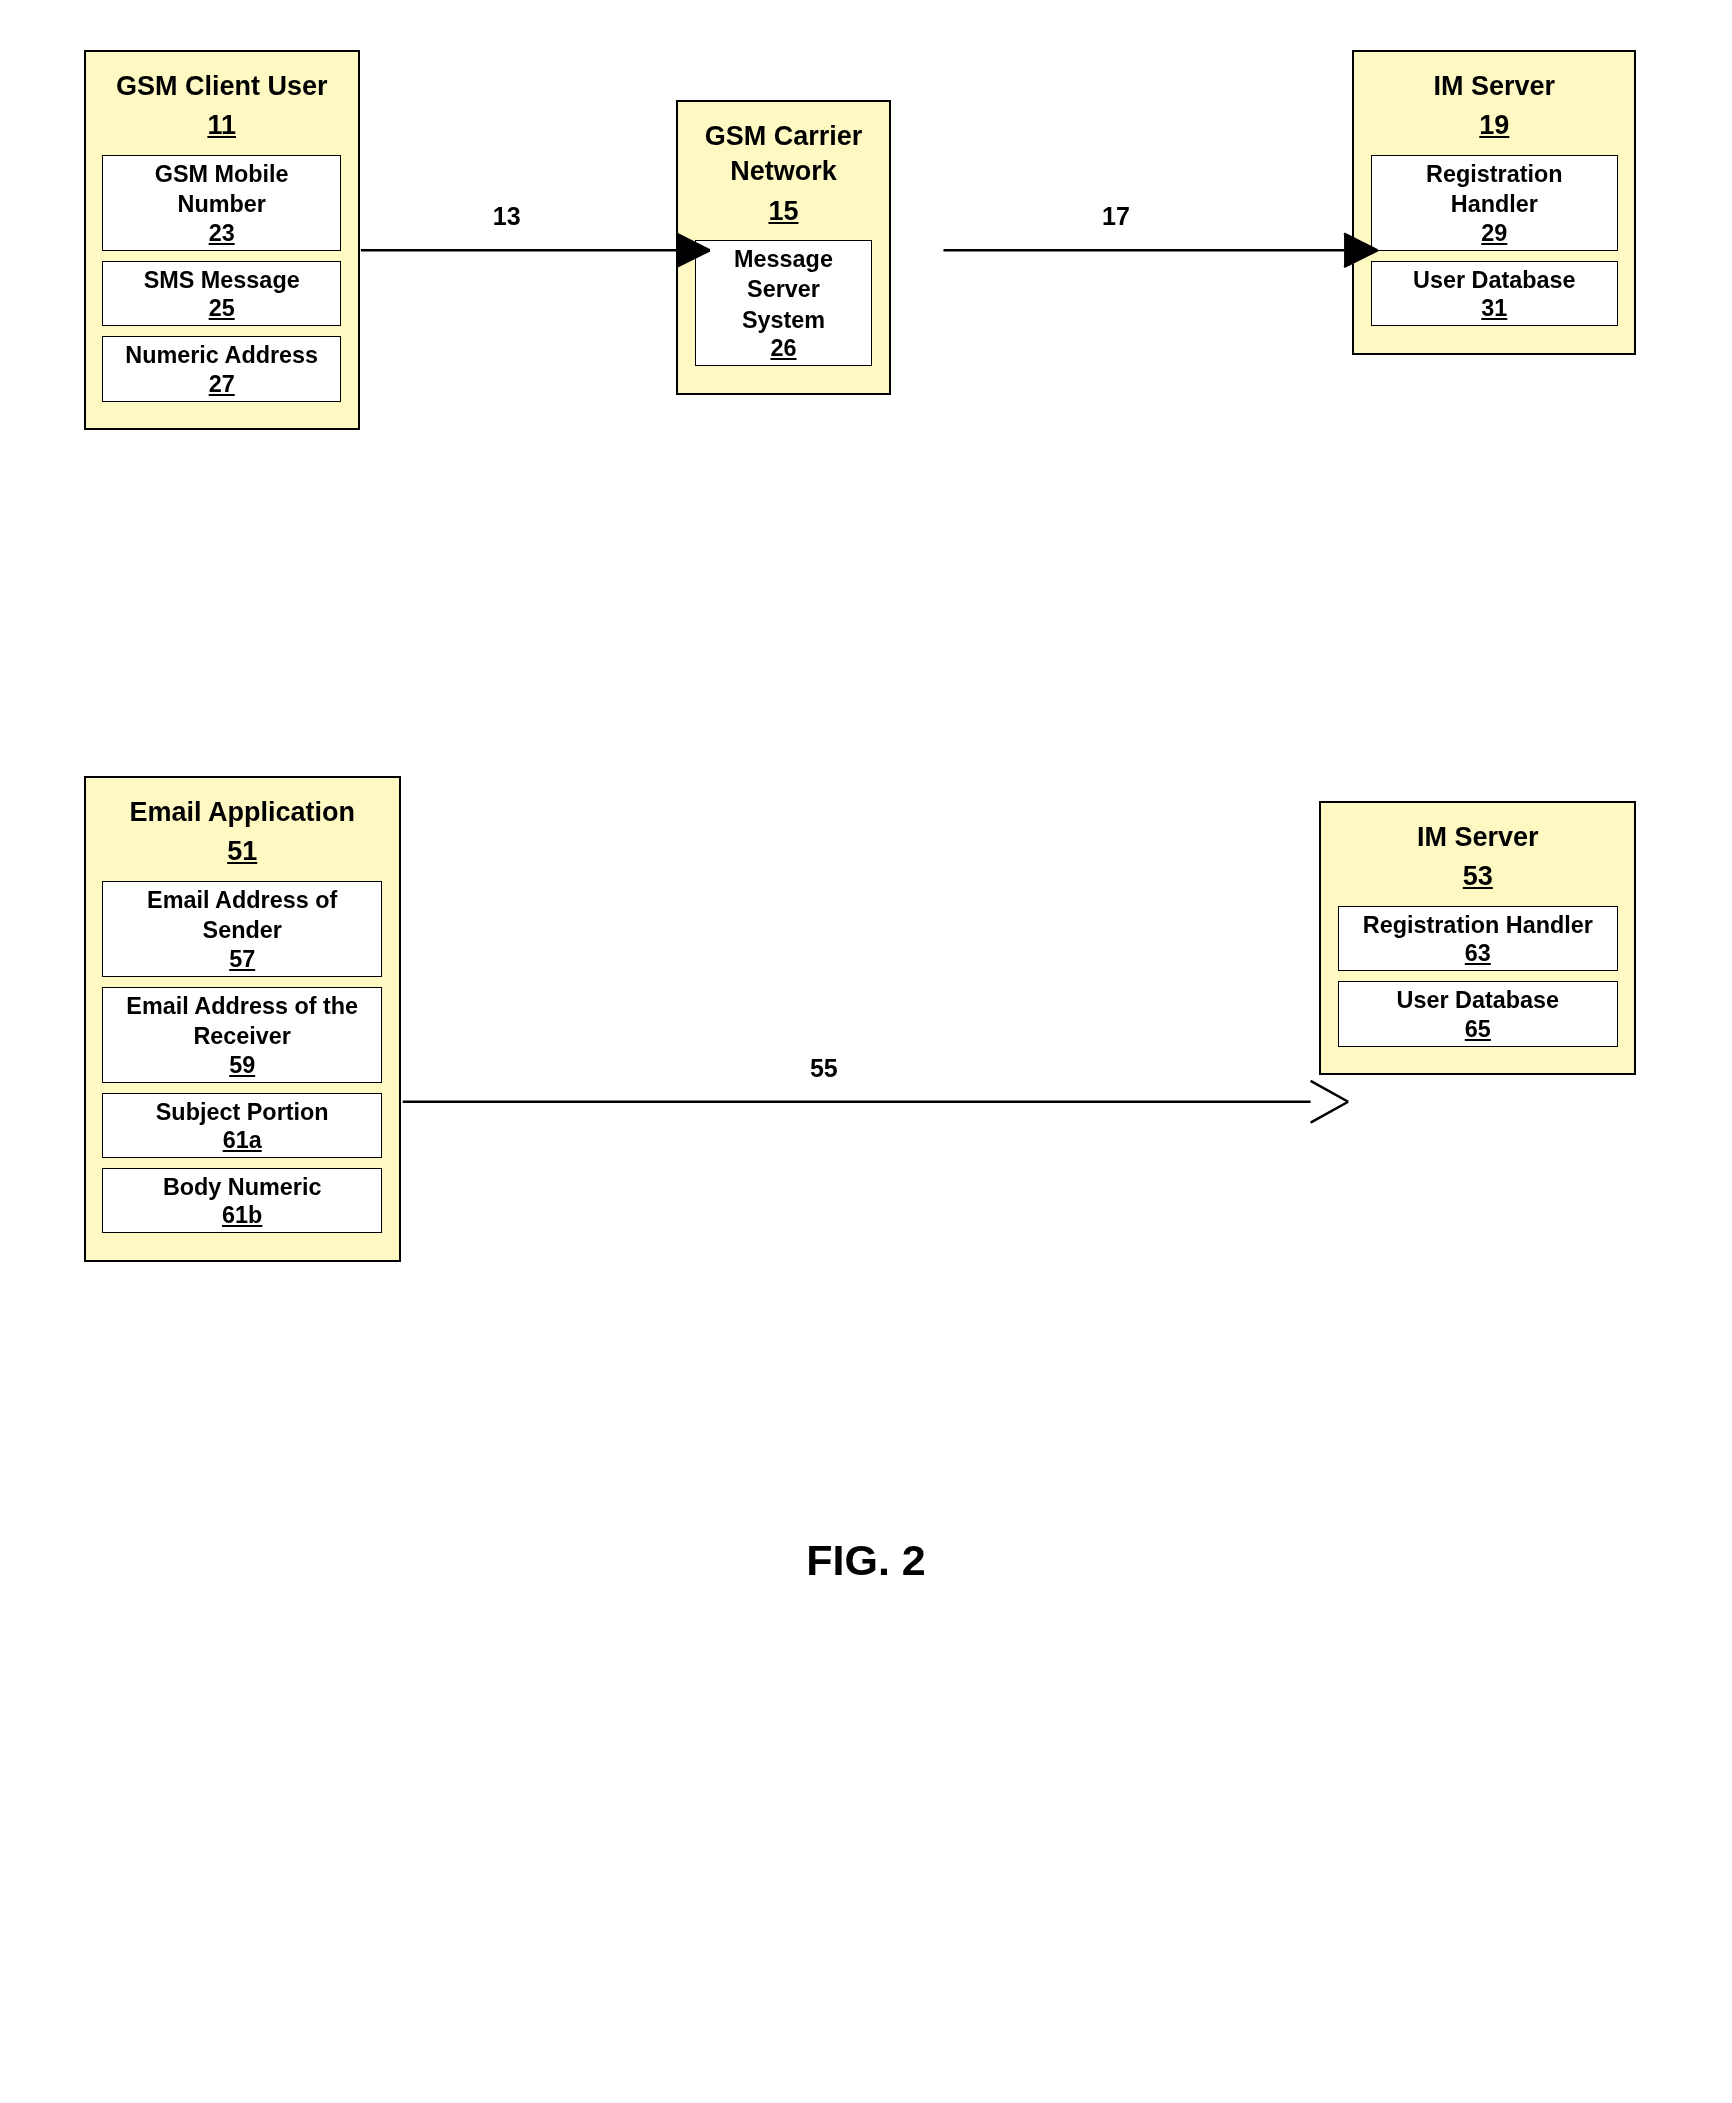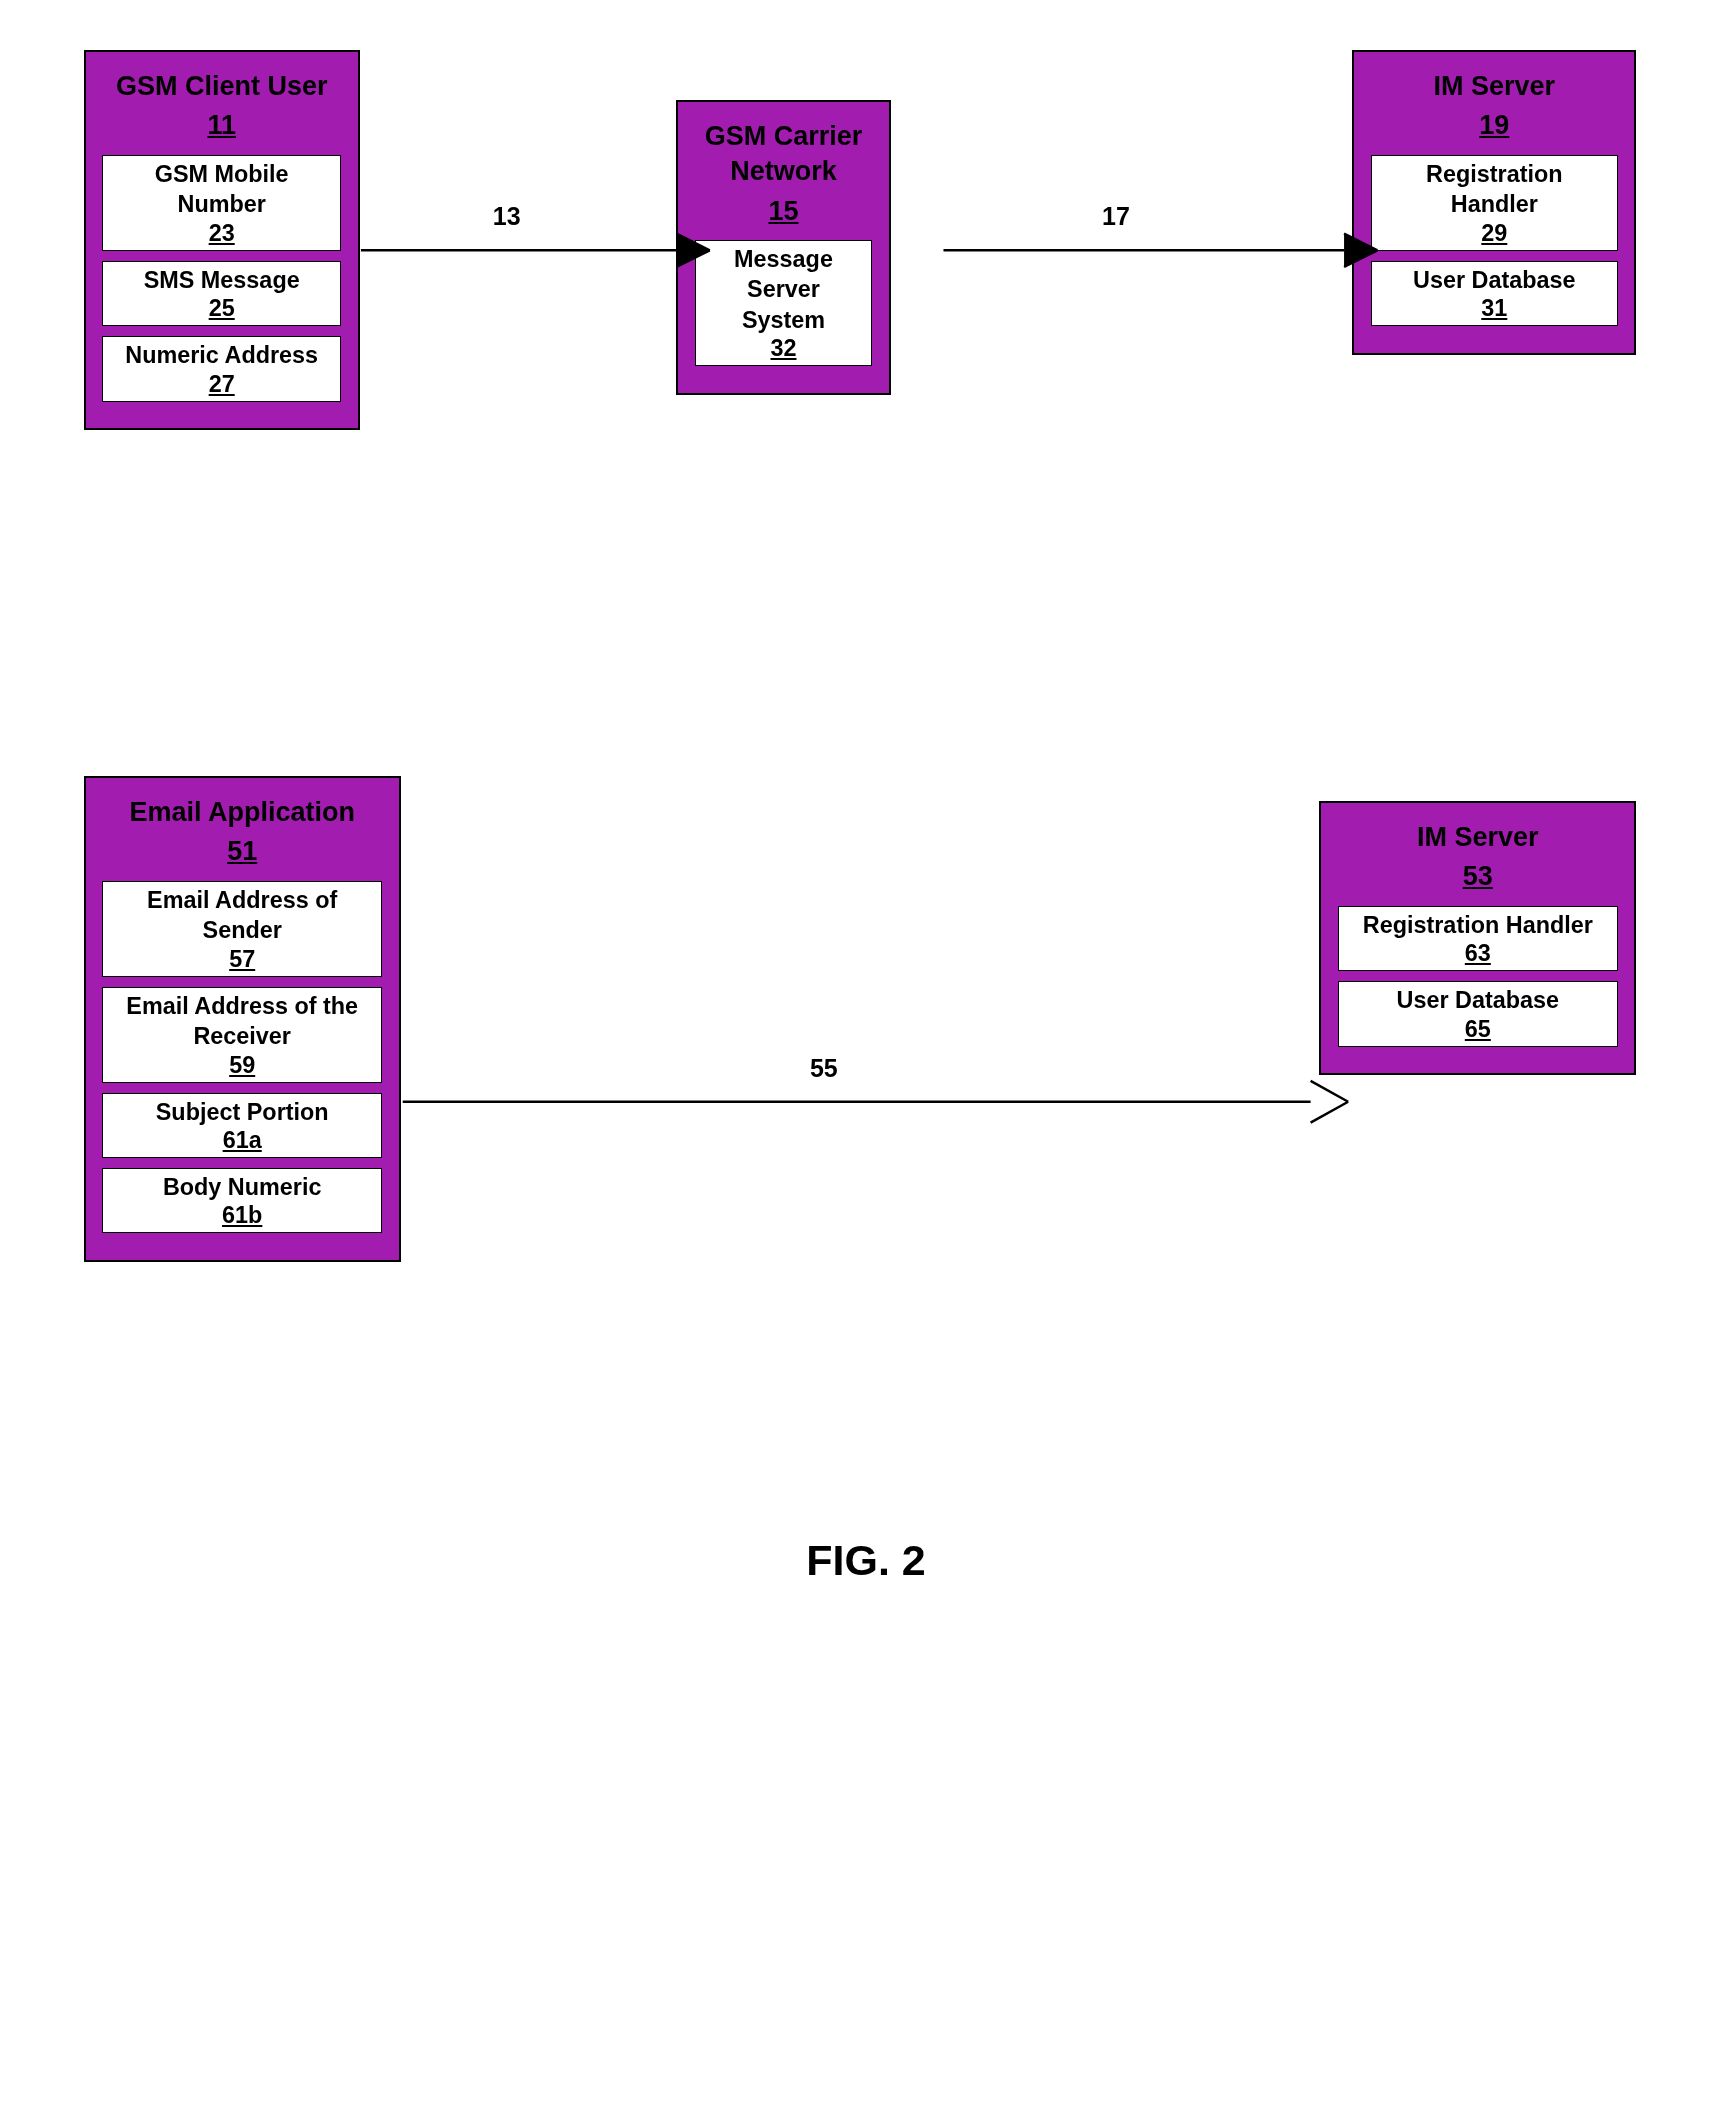"GSM Client User" .outer-box { background: #a21caf -> #fef9c3 }
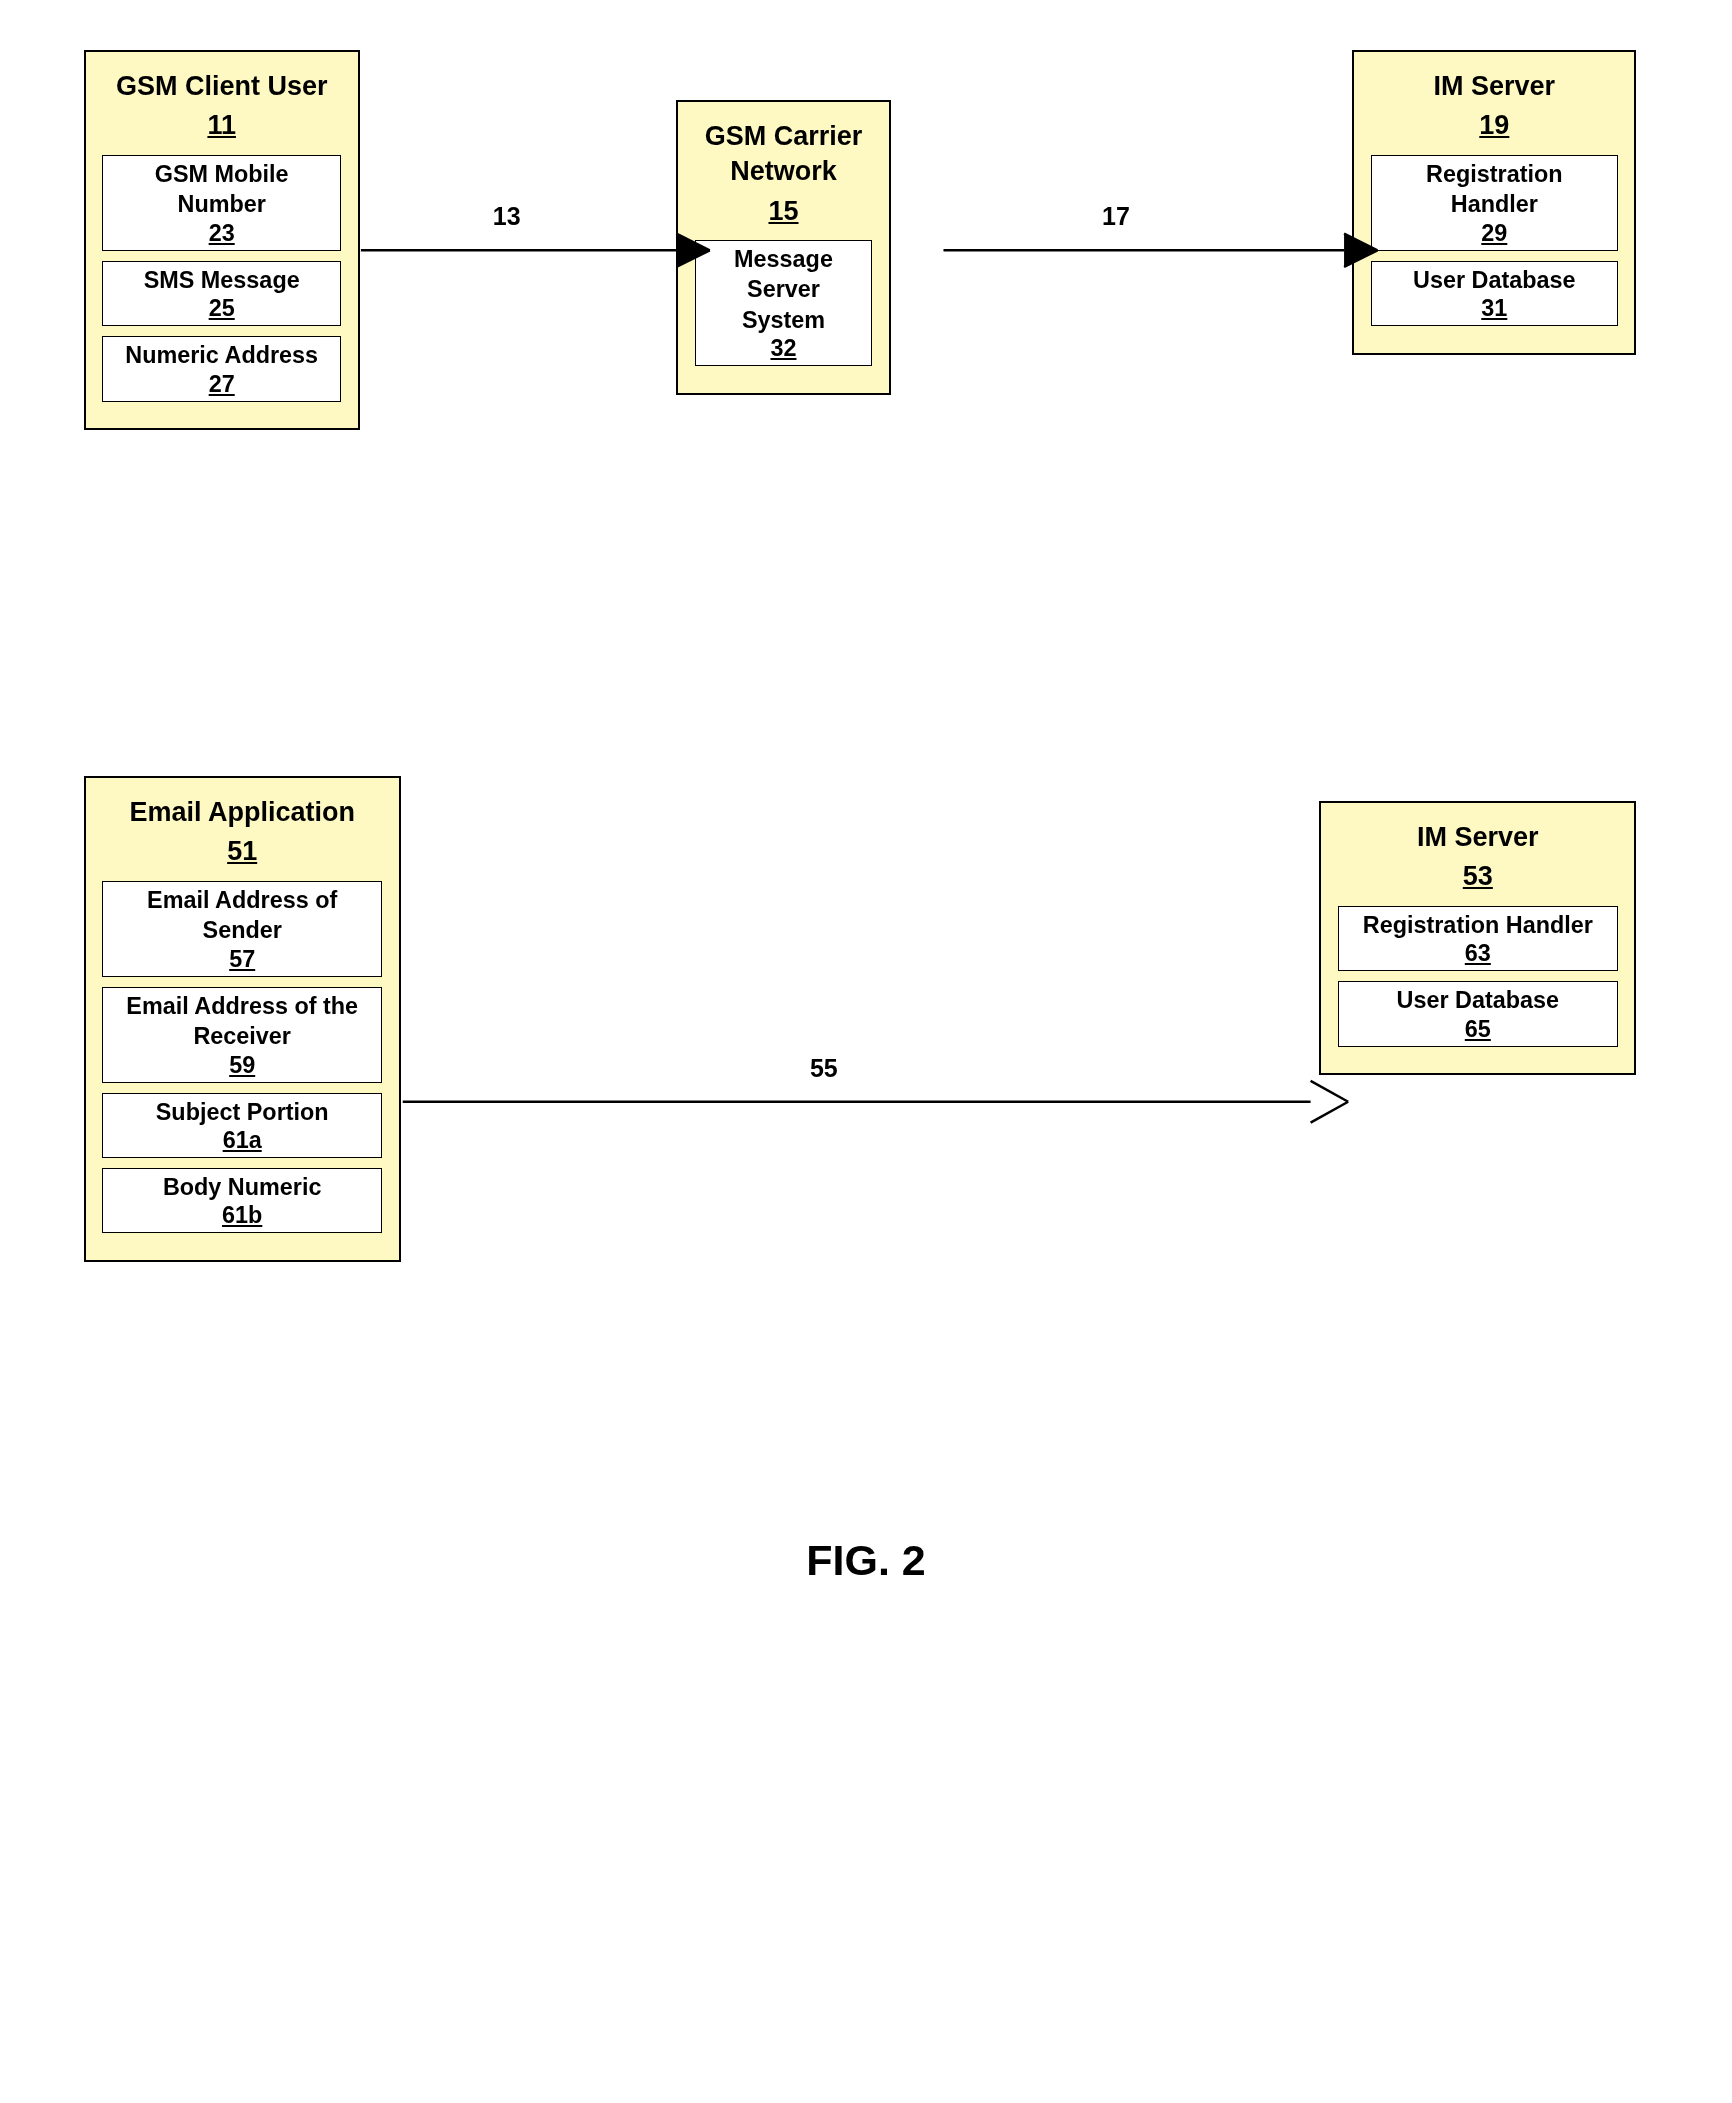"32" div.inner-box-number { text: 32 -> 26 }
